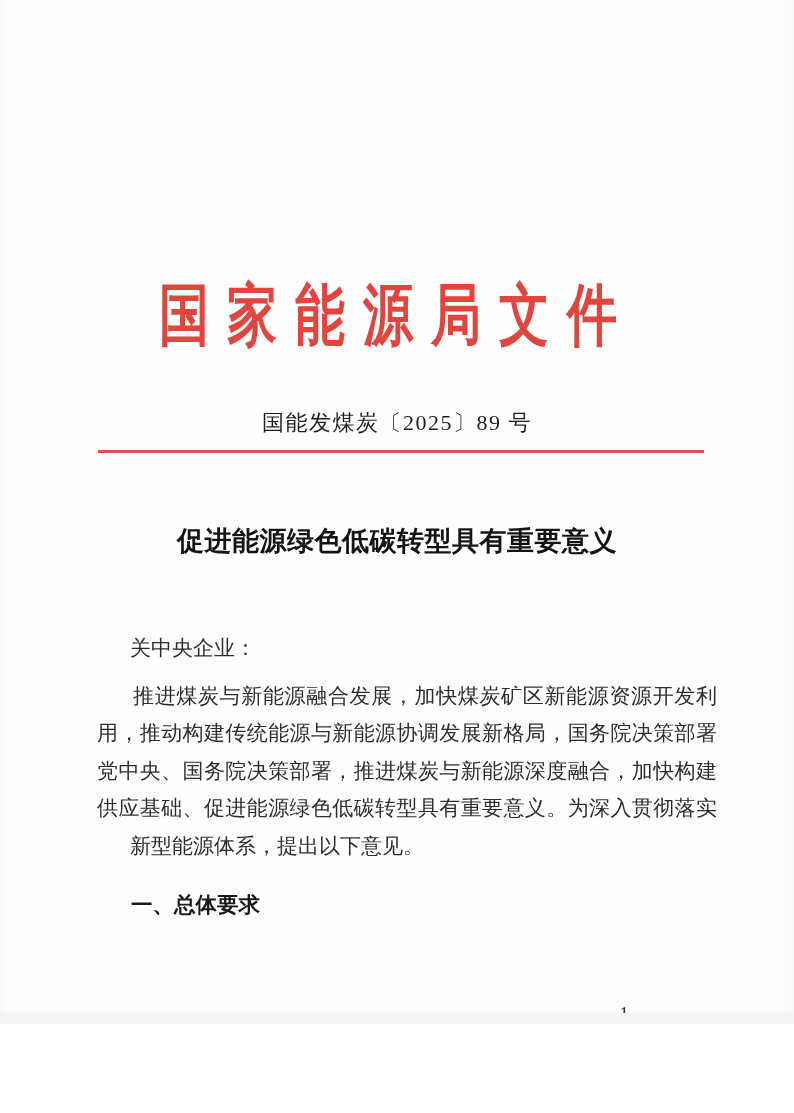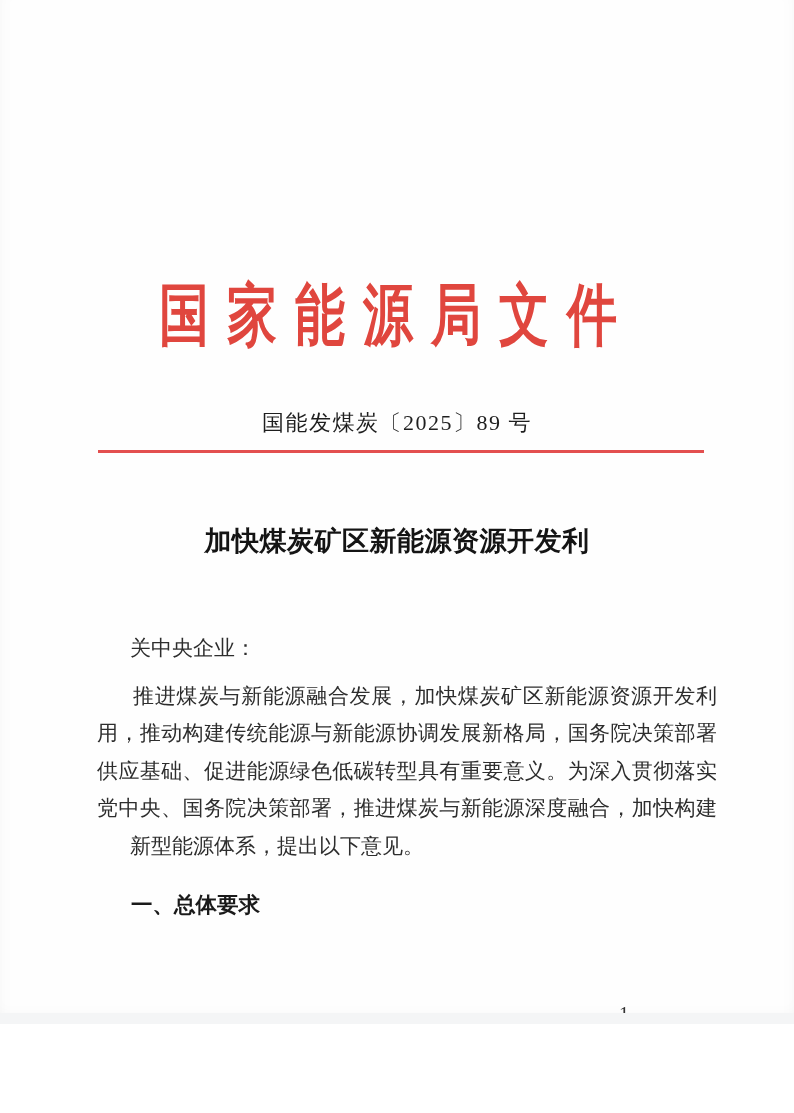"加快煤炭矿区新能源资源开发利" div { text: 加快煤炭矿区新能源资源开发利 -> 促进能源绿色低碳转型具有重要意义 }
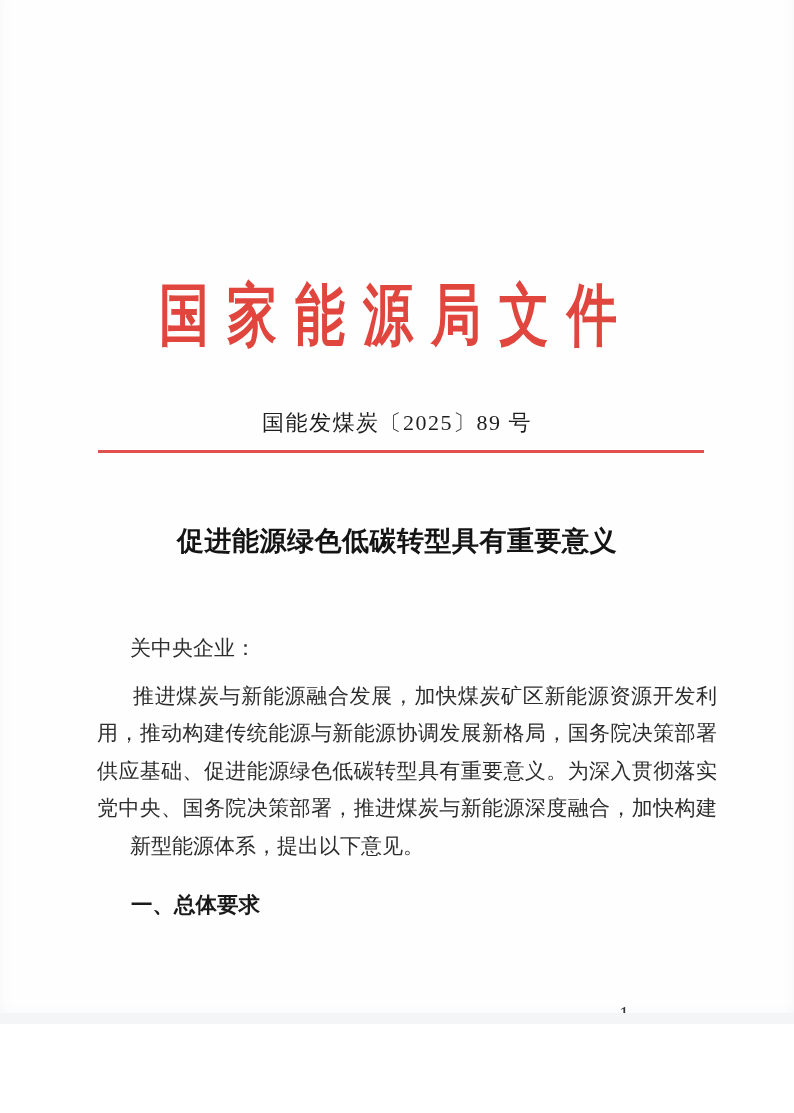"供应基础、促进能源绿色低碳转型具有重要意义。为深入贯彻落实" div.line { order: before "党中央、国务院决策部署，推进煤炭与新能源深度融合，加快构建" -> after "党中央、国务院决策部署，推进煤炭与新能源深度融合，加快构建" }
